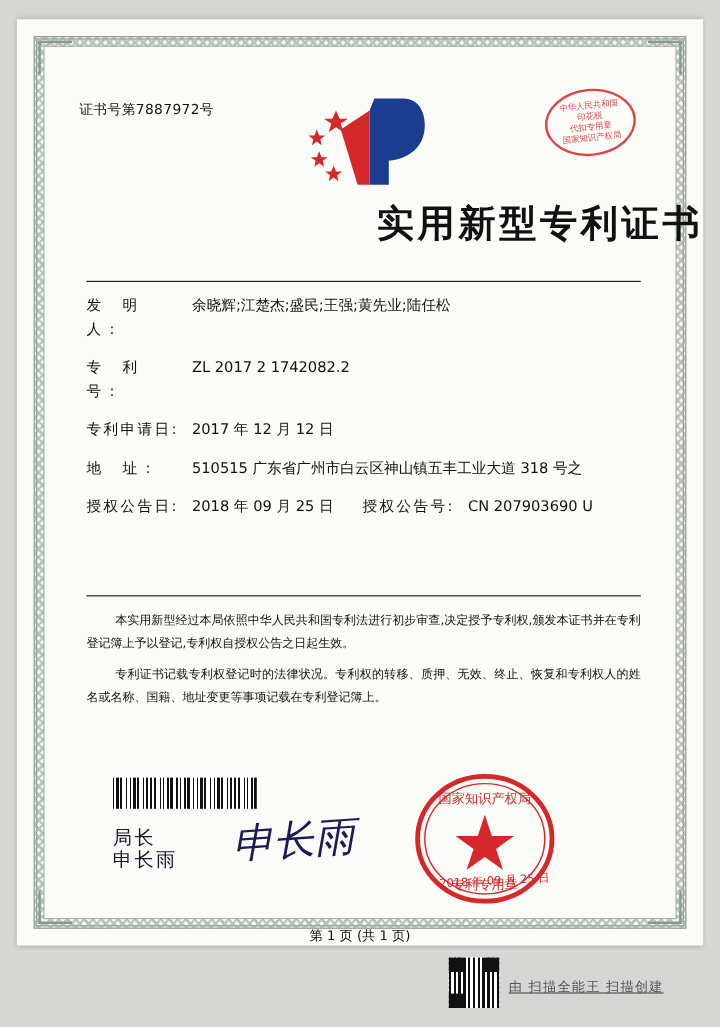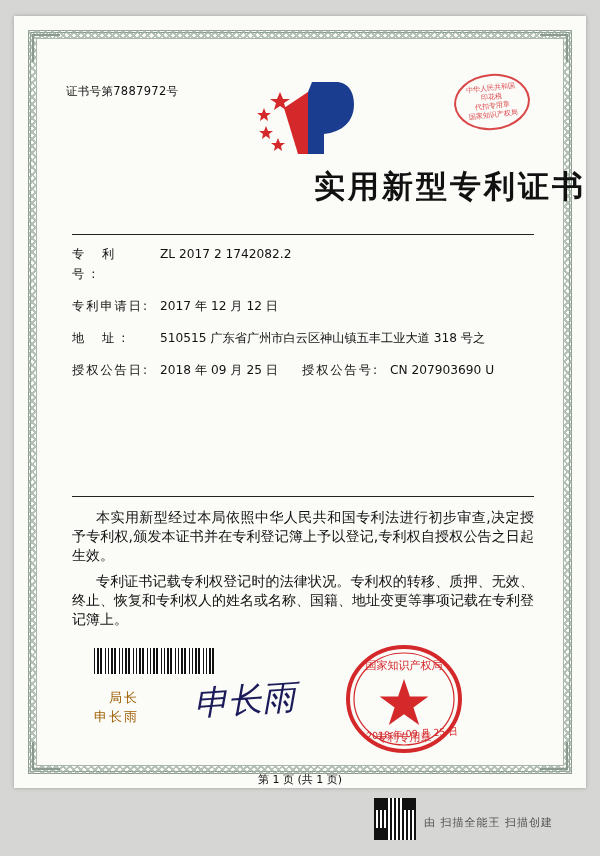"发 明 人:" div.row { html: none -> <div> <div>发 明 人:</div> <div>余晓辉;江楚杰;盛民;王强;黄先业;陆任松</div> </div> }
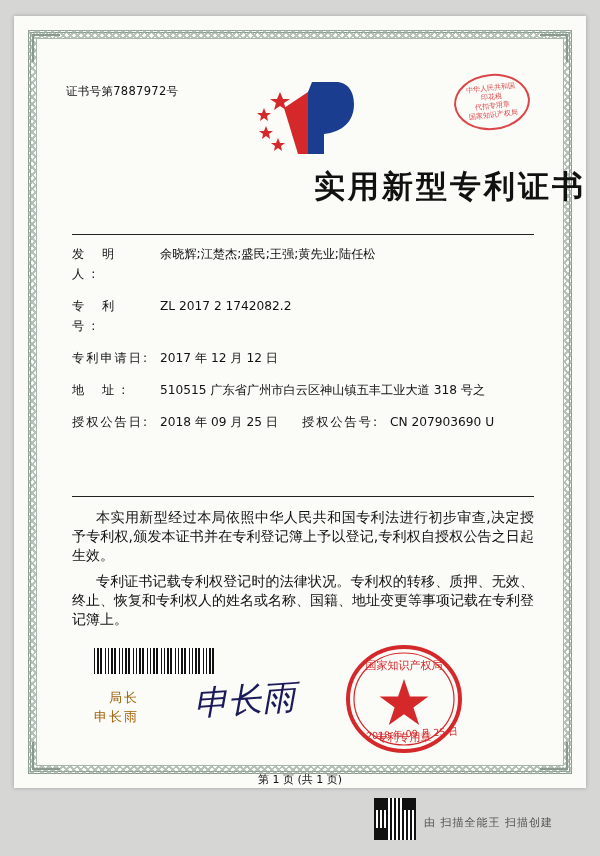"本实用新型经过本局依照中华人民共和国专利法进行初步审查,决定授予专利权,颁发本证" .body-text { font-size: 14px -> 10px }
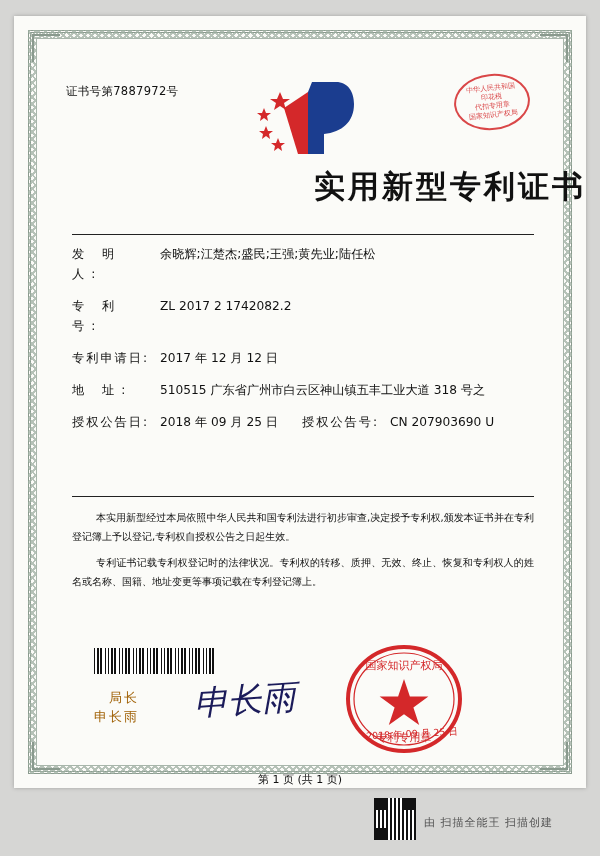"局长" .sign-block { color: #a16207 -> #0f172a; font-size: 13px -> 16px; text-align: right -> none }
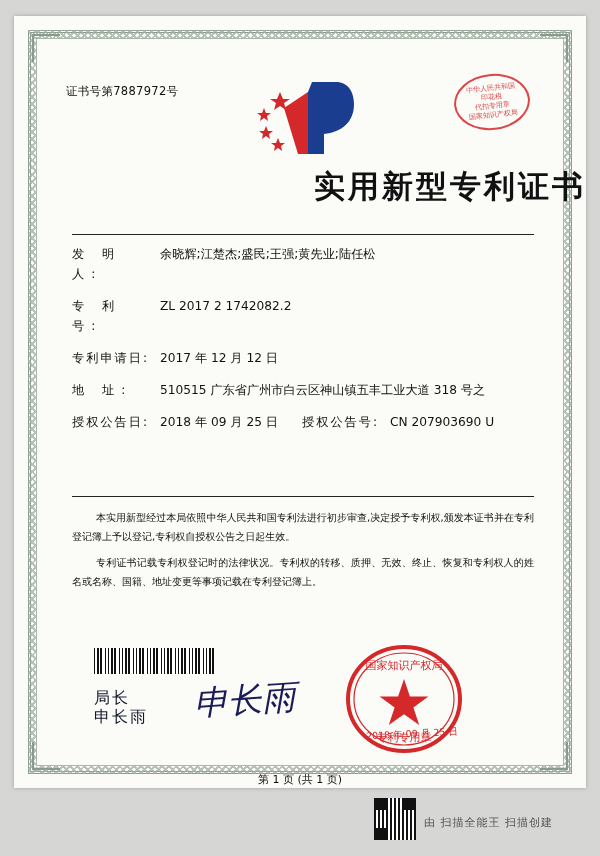"由 扫描全能王 扫描创建" .footer-text { text-decoration: none -> underline }
